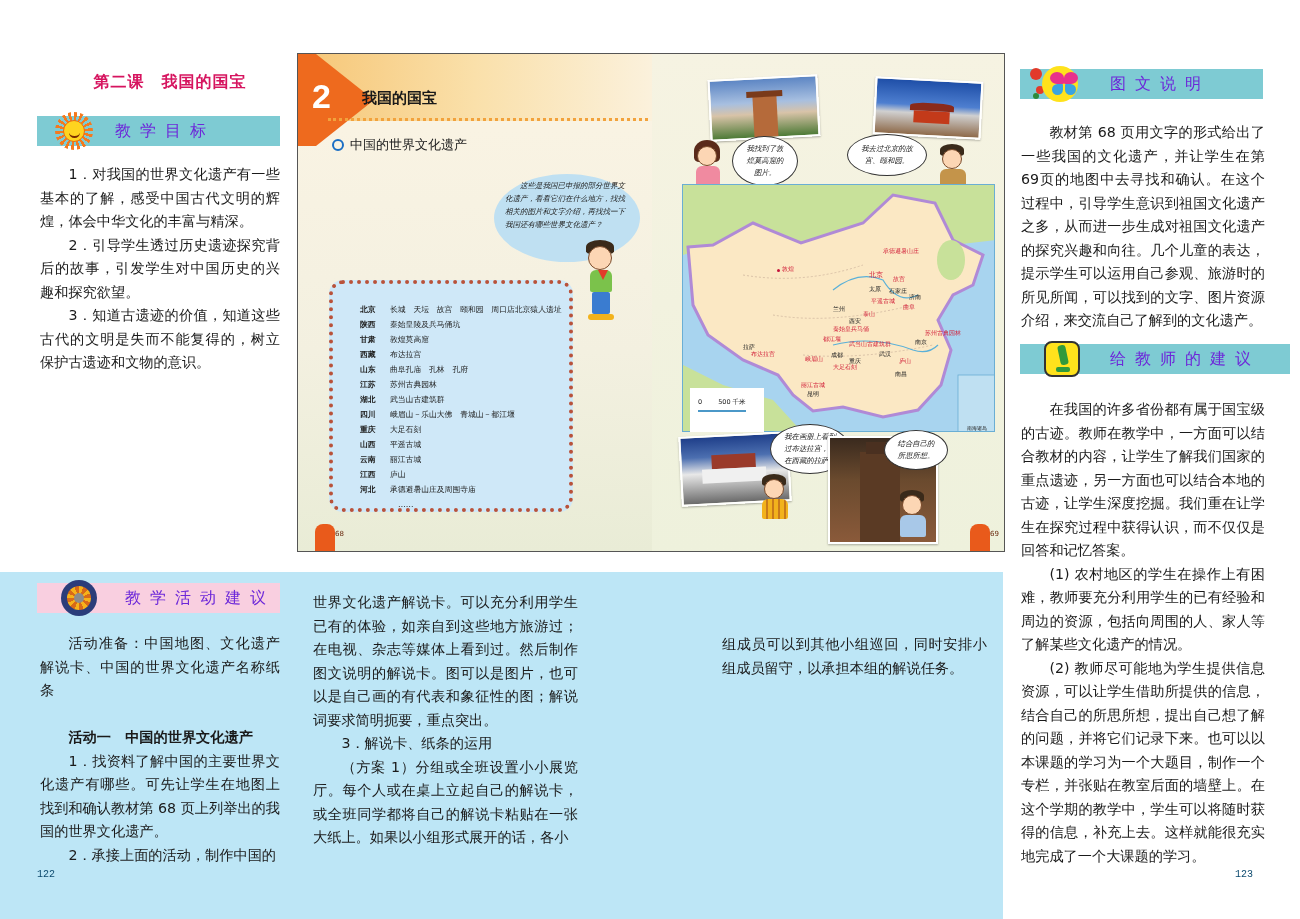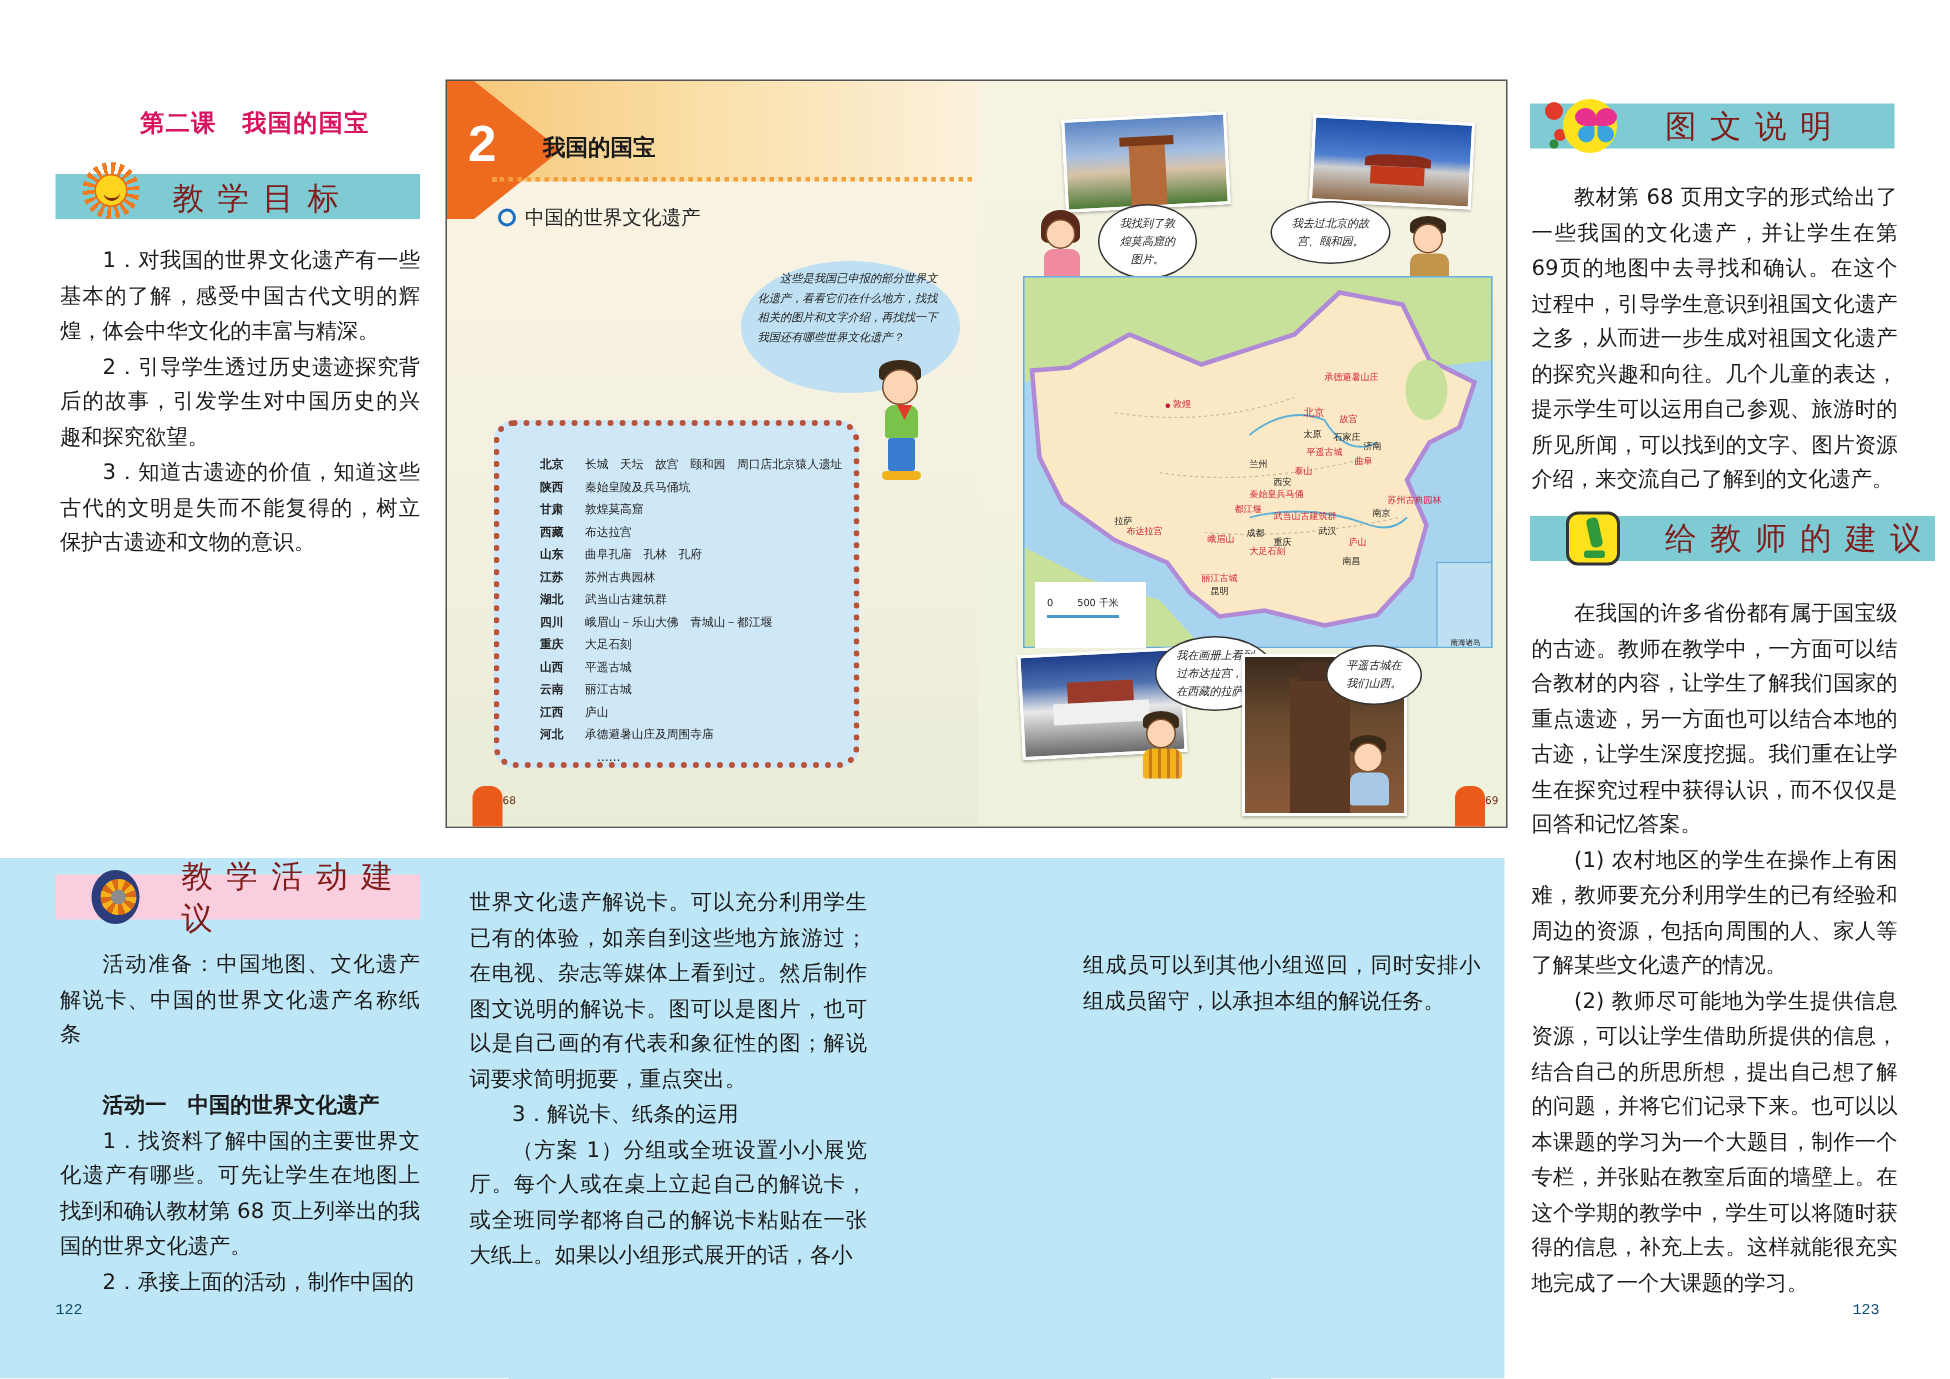"图文说明" .section-bar .label { color: #7f1d1d -> #6d28d9; font-size: 21px -> 16px }
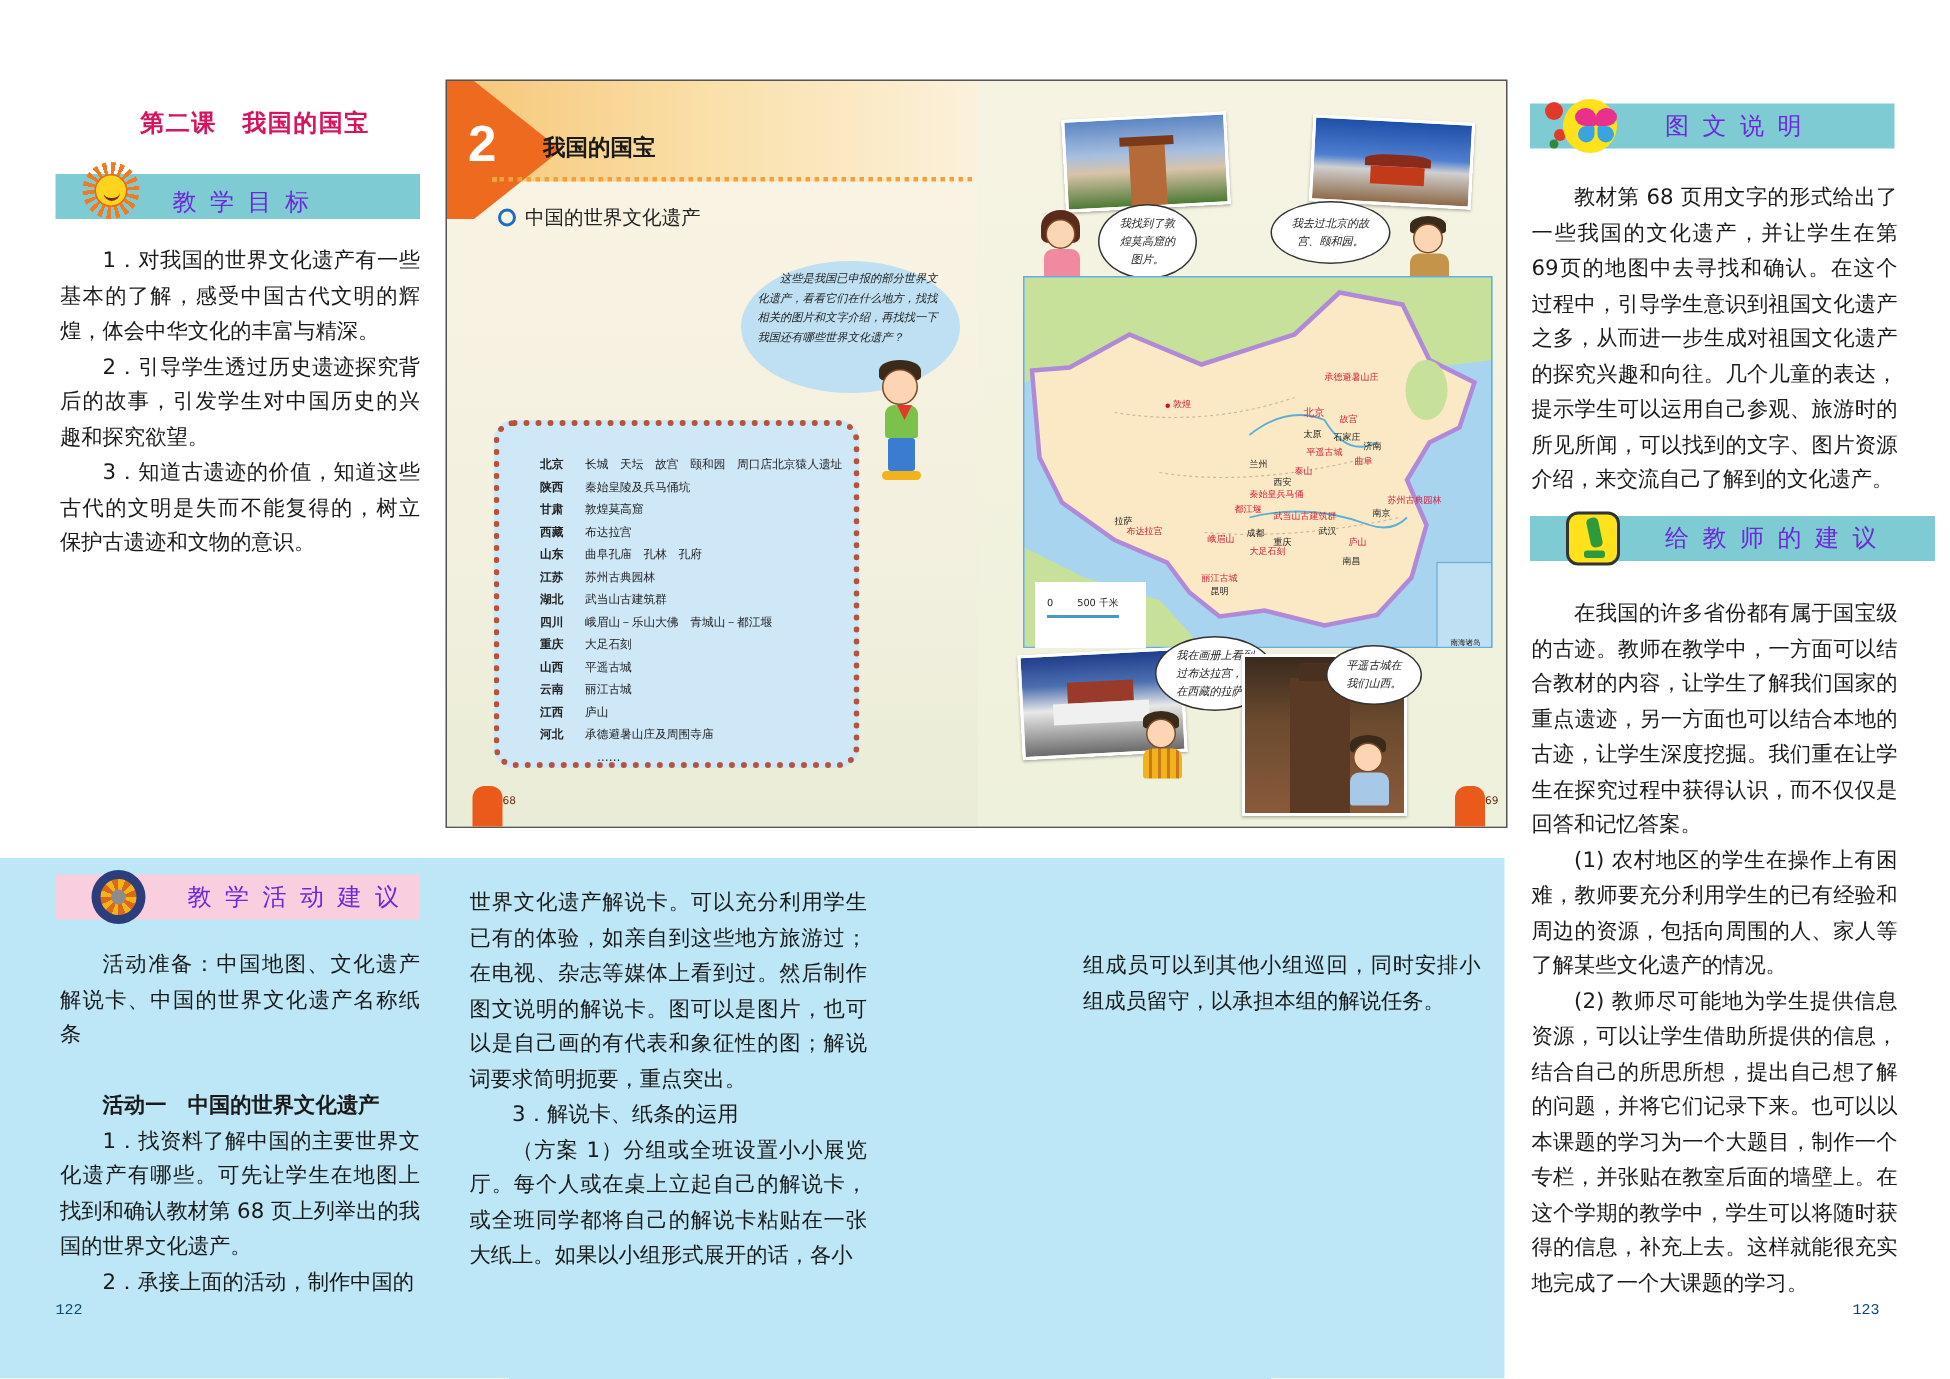"教学目标" div.section-bar { align-items: flex-end -> none }
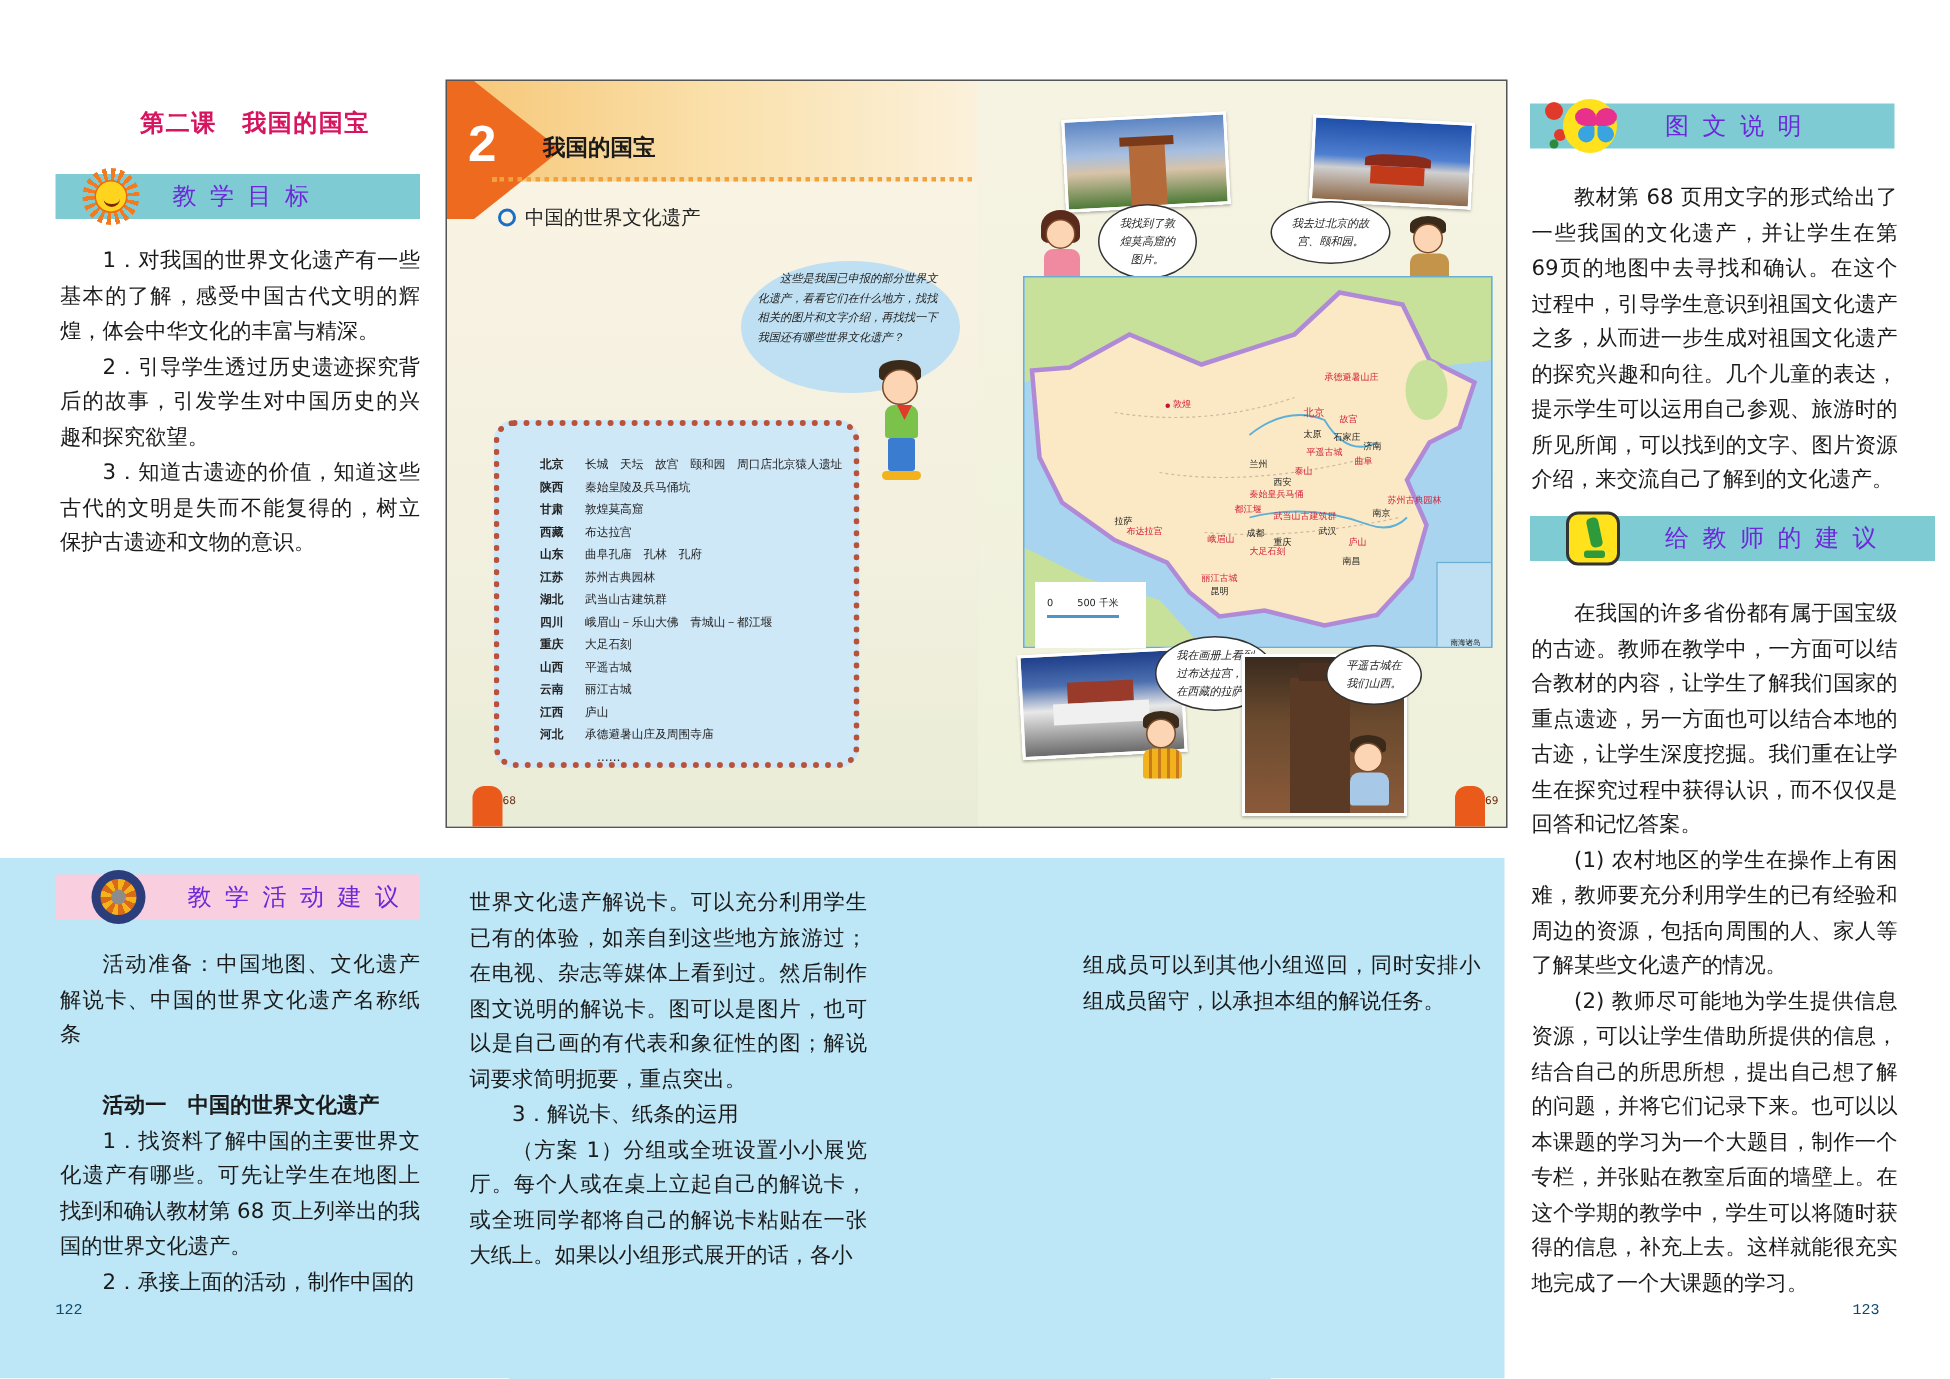"平遥古城在我们山西。" div.bubble { text: 平遥古城在我们山西 -> 结合自己的所思所想 }
